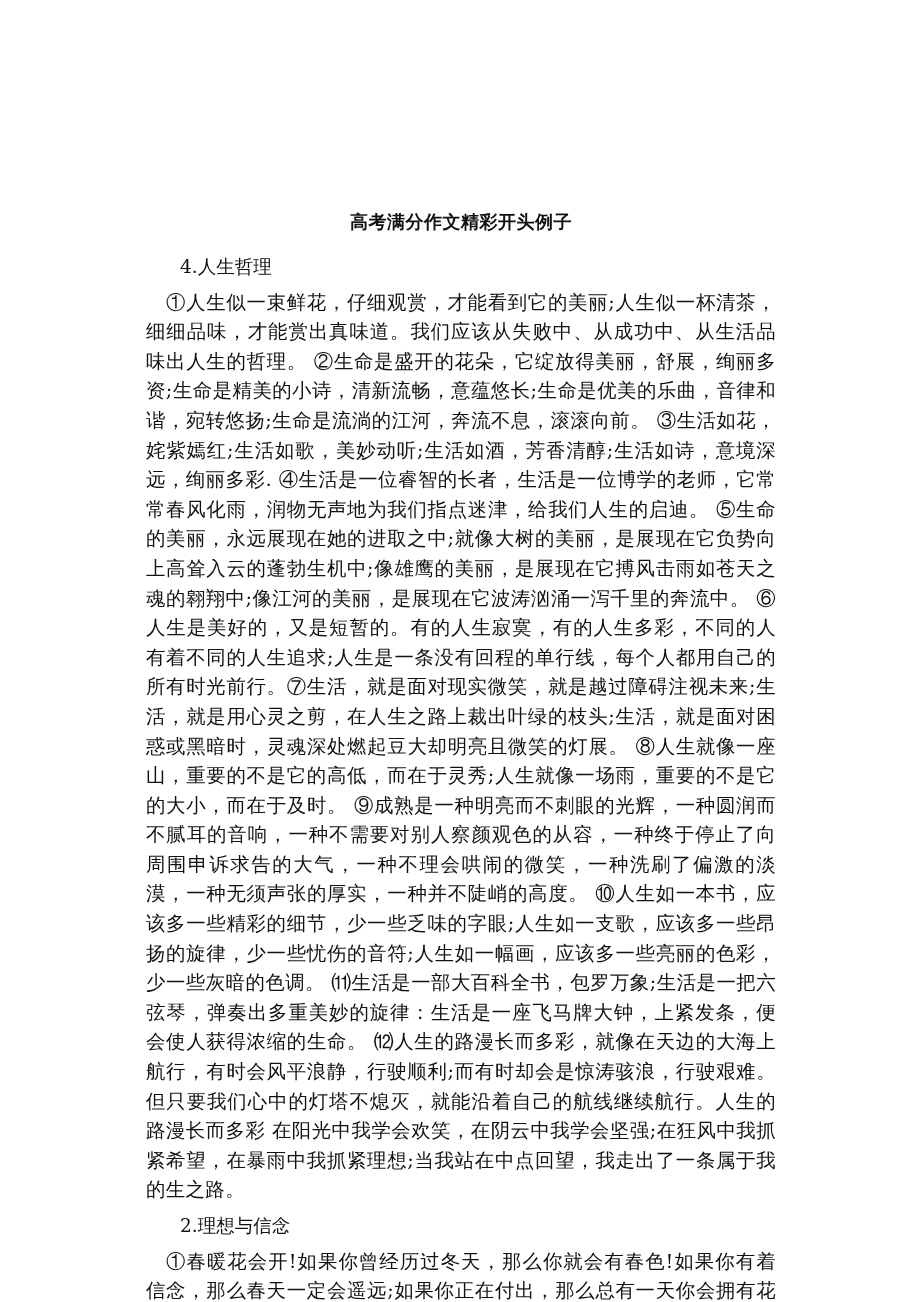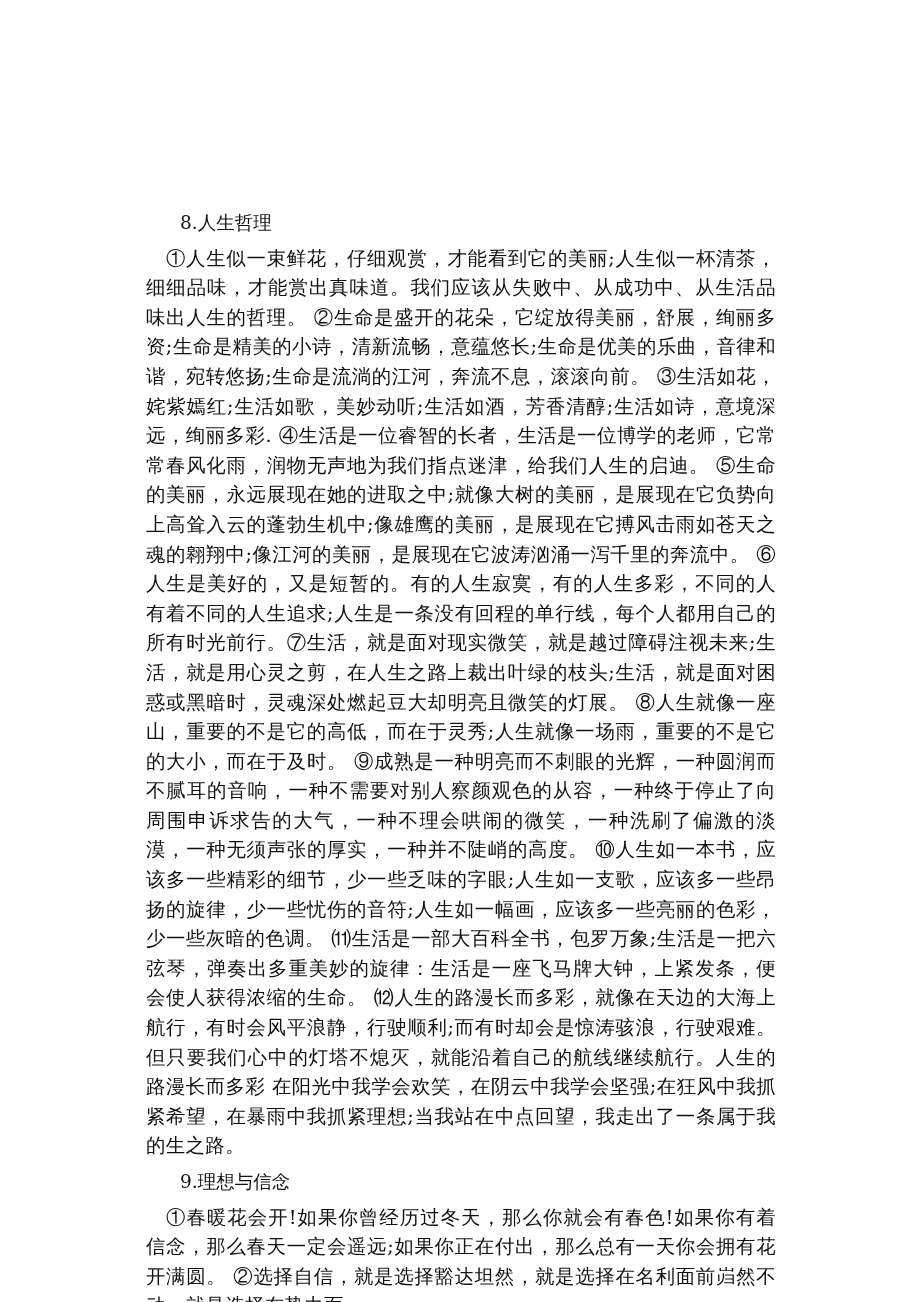"高考满分作文精彩开头例子" h1.title { html: none -> <h1>高考满分作文精彩开头例子</h1> }
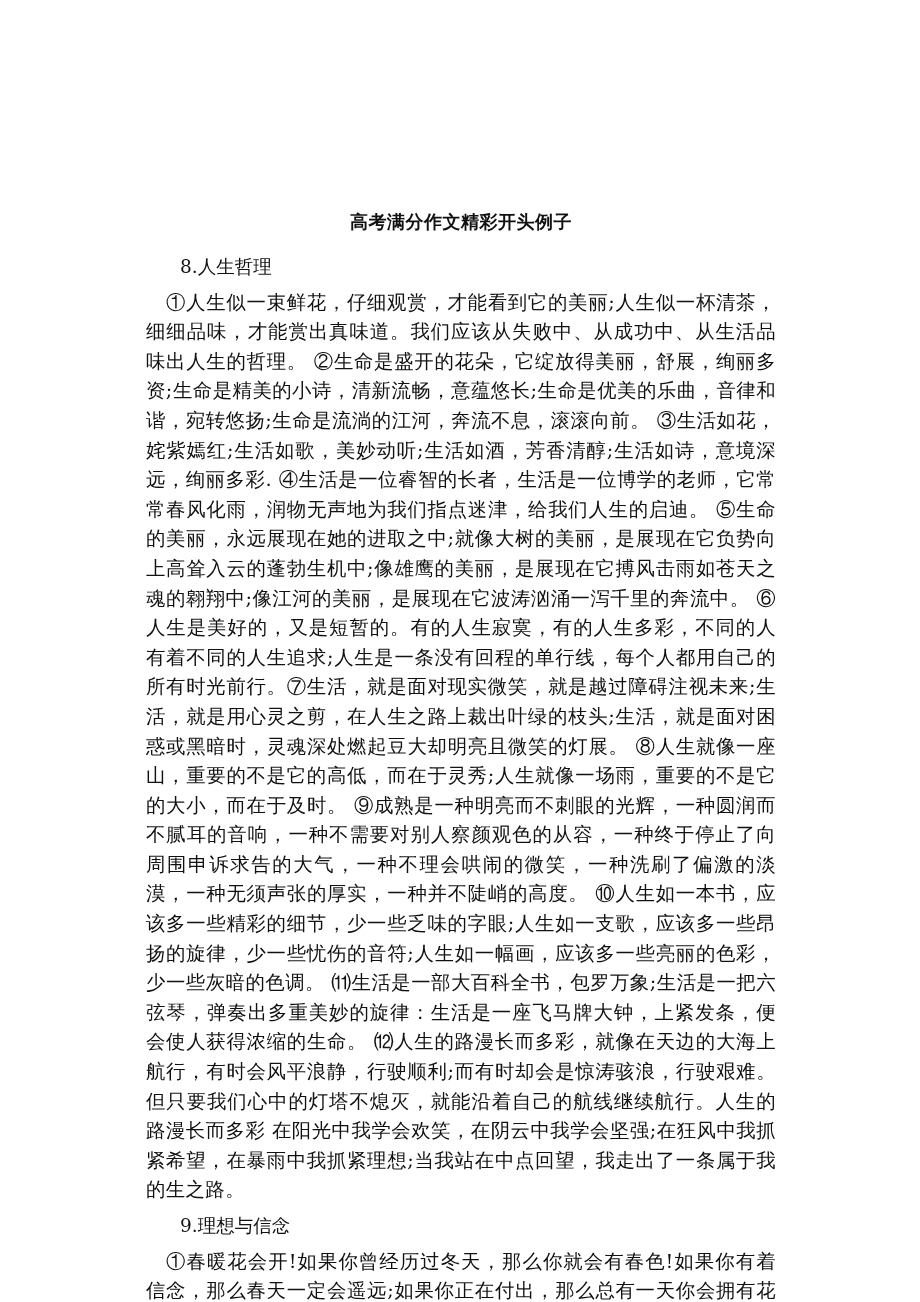"8.人生哲理" p.heading { text: 8 -> 4 }
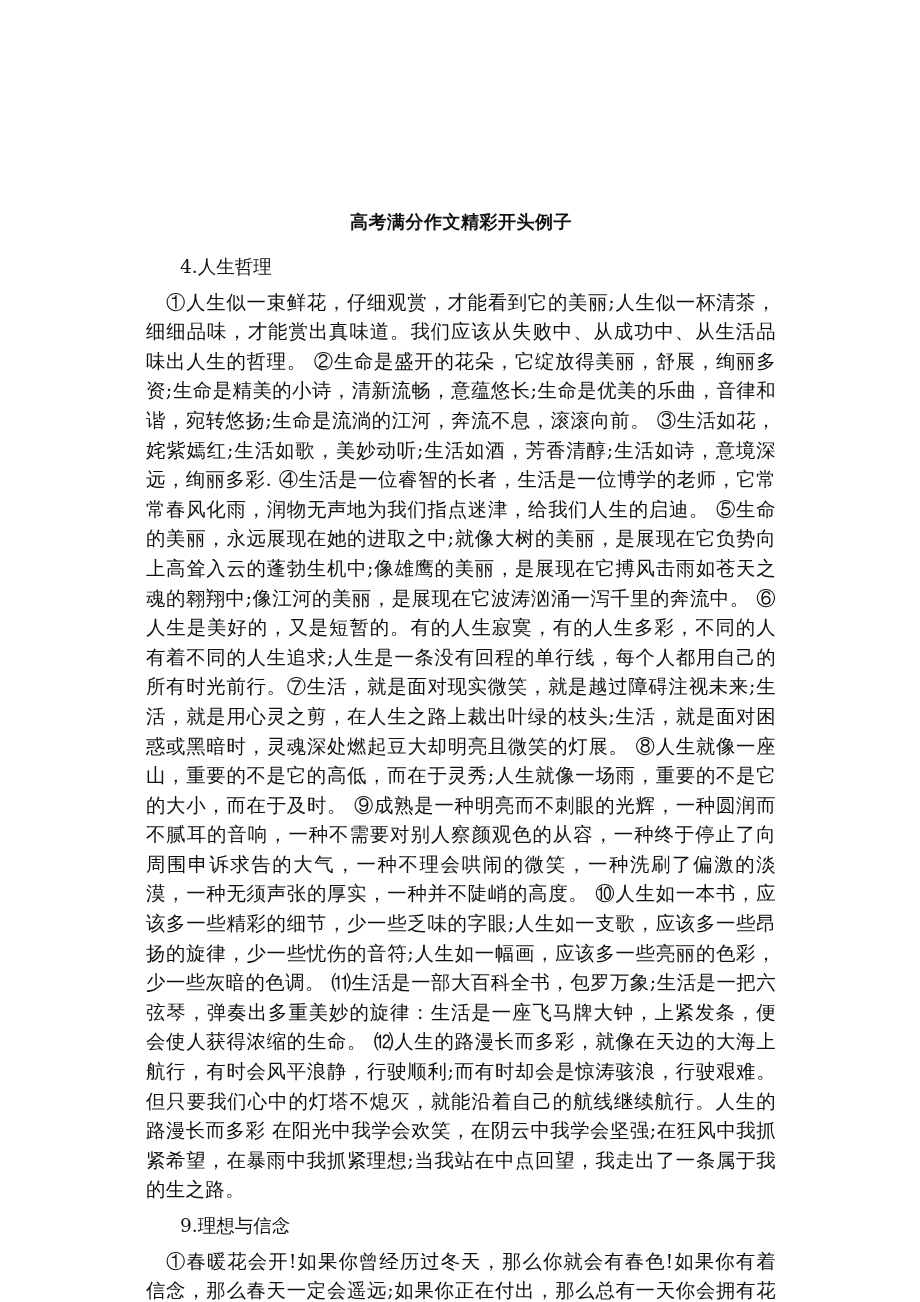"9.理想与信念" p.heading { text: 9 -> 2 }
